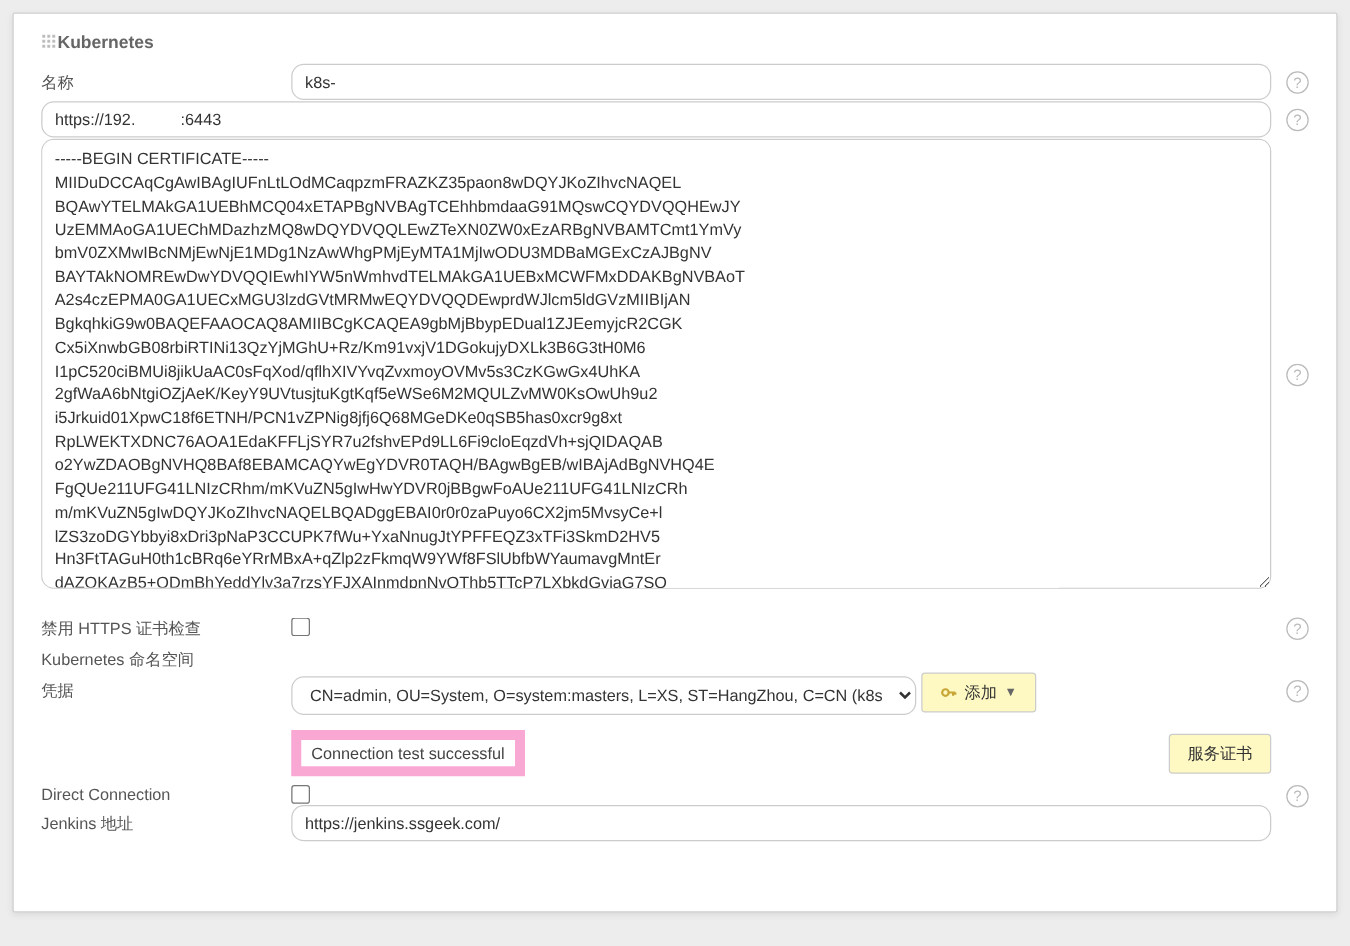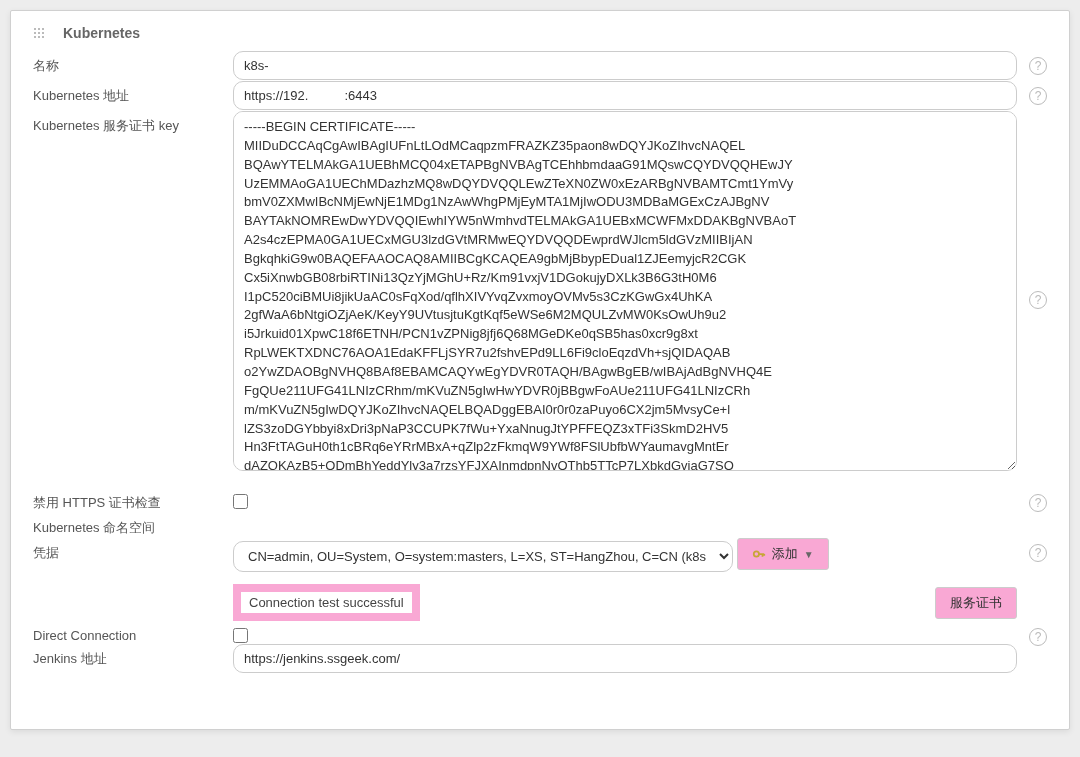"Kubernetes" .section-title { gap: 18px -> 1px }
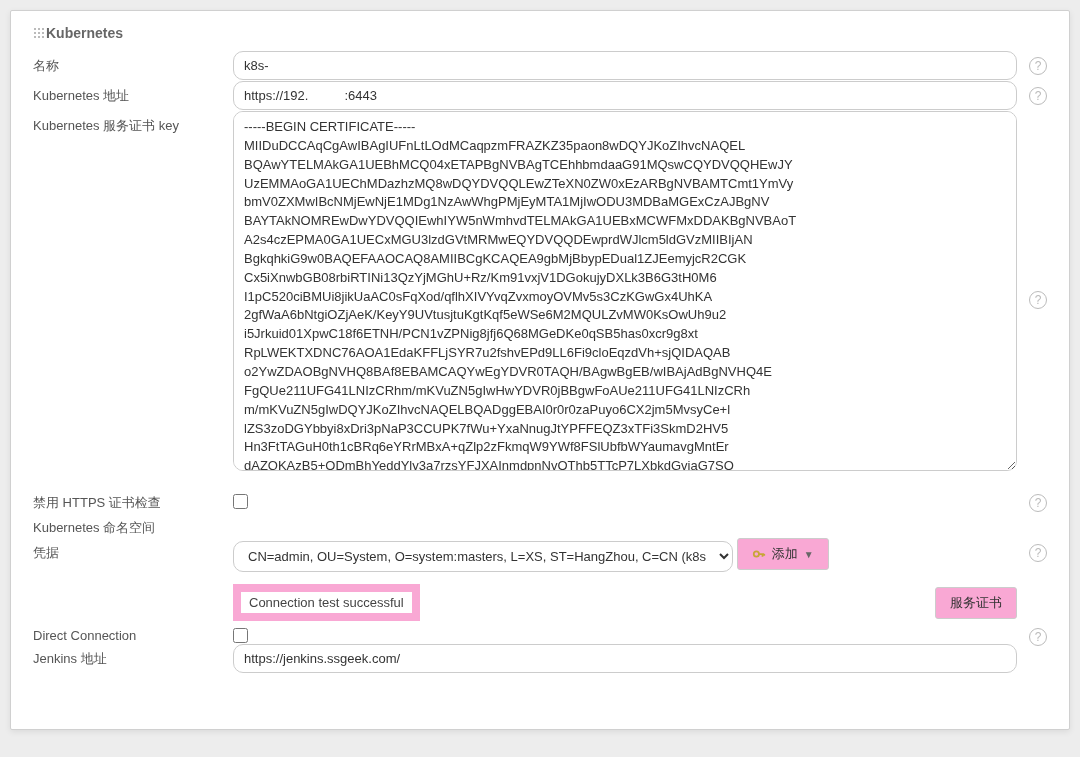"Kubernetes 地址" div.form-label { html: <div>Kubernetes 地址</div> -> none }
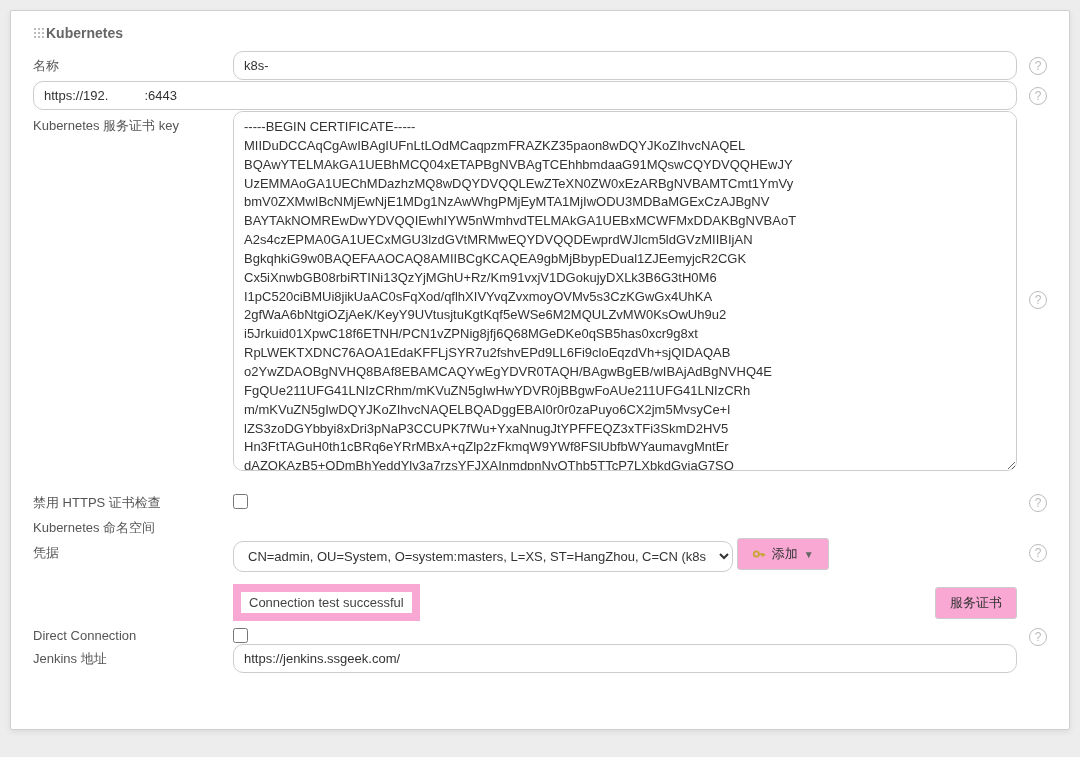"Kubernetes 服务证书 key" div.form-label { html: <div>Kubernetes 服务证书 key</div> -> none }
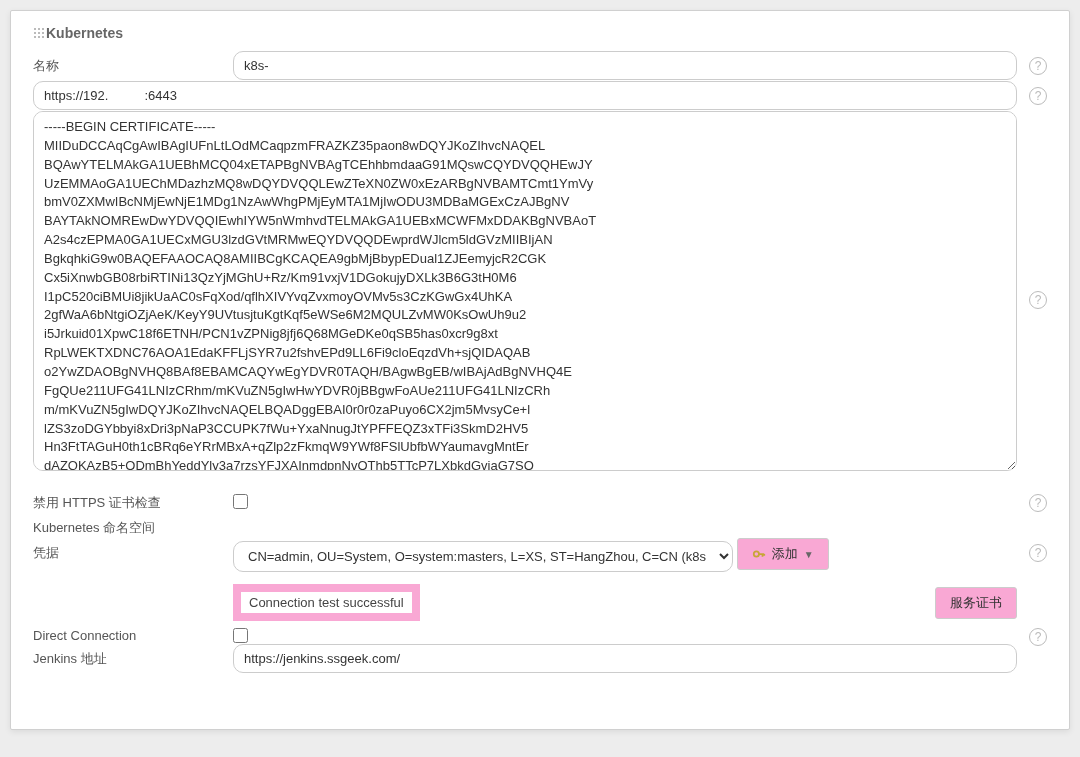"添加" .btn { background: #f9a8d4 -> #fef9c3 }
